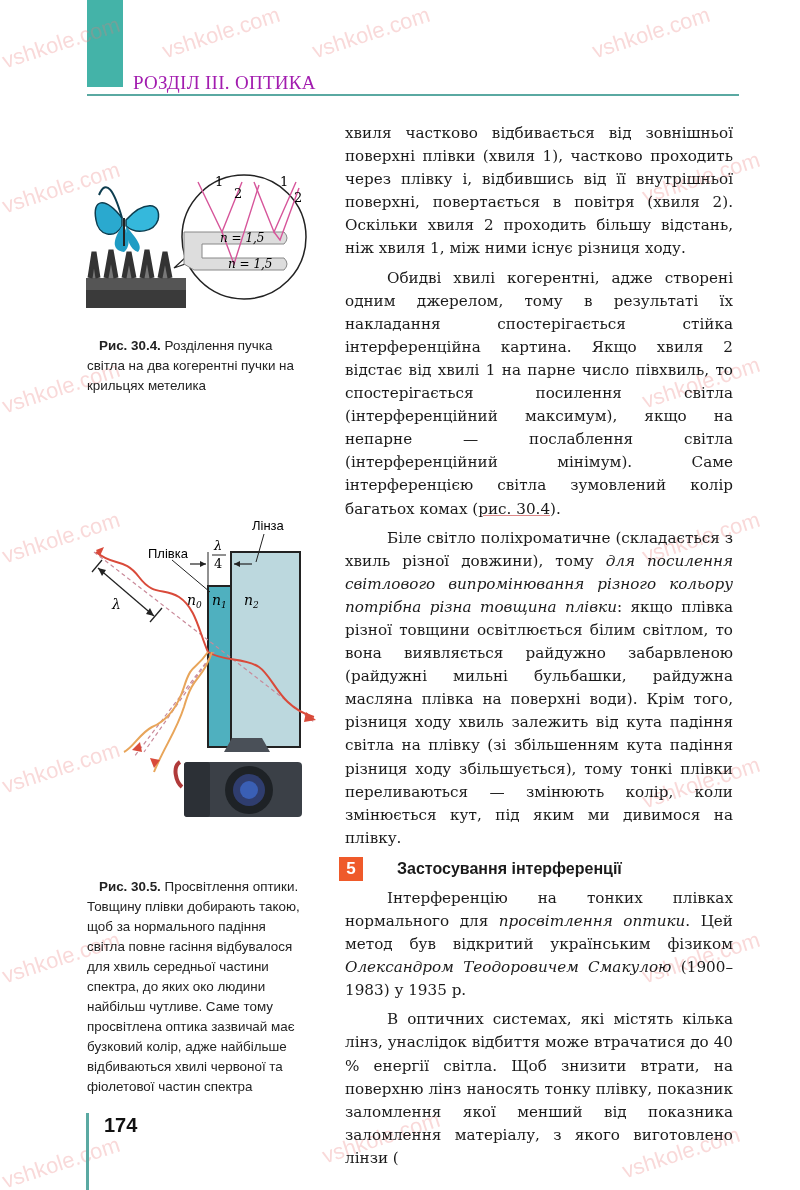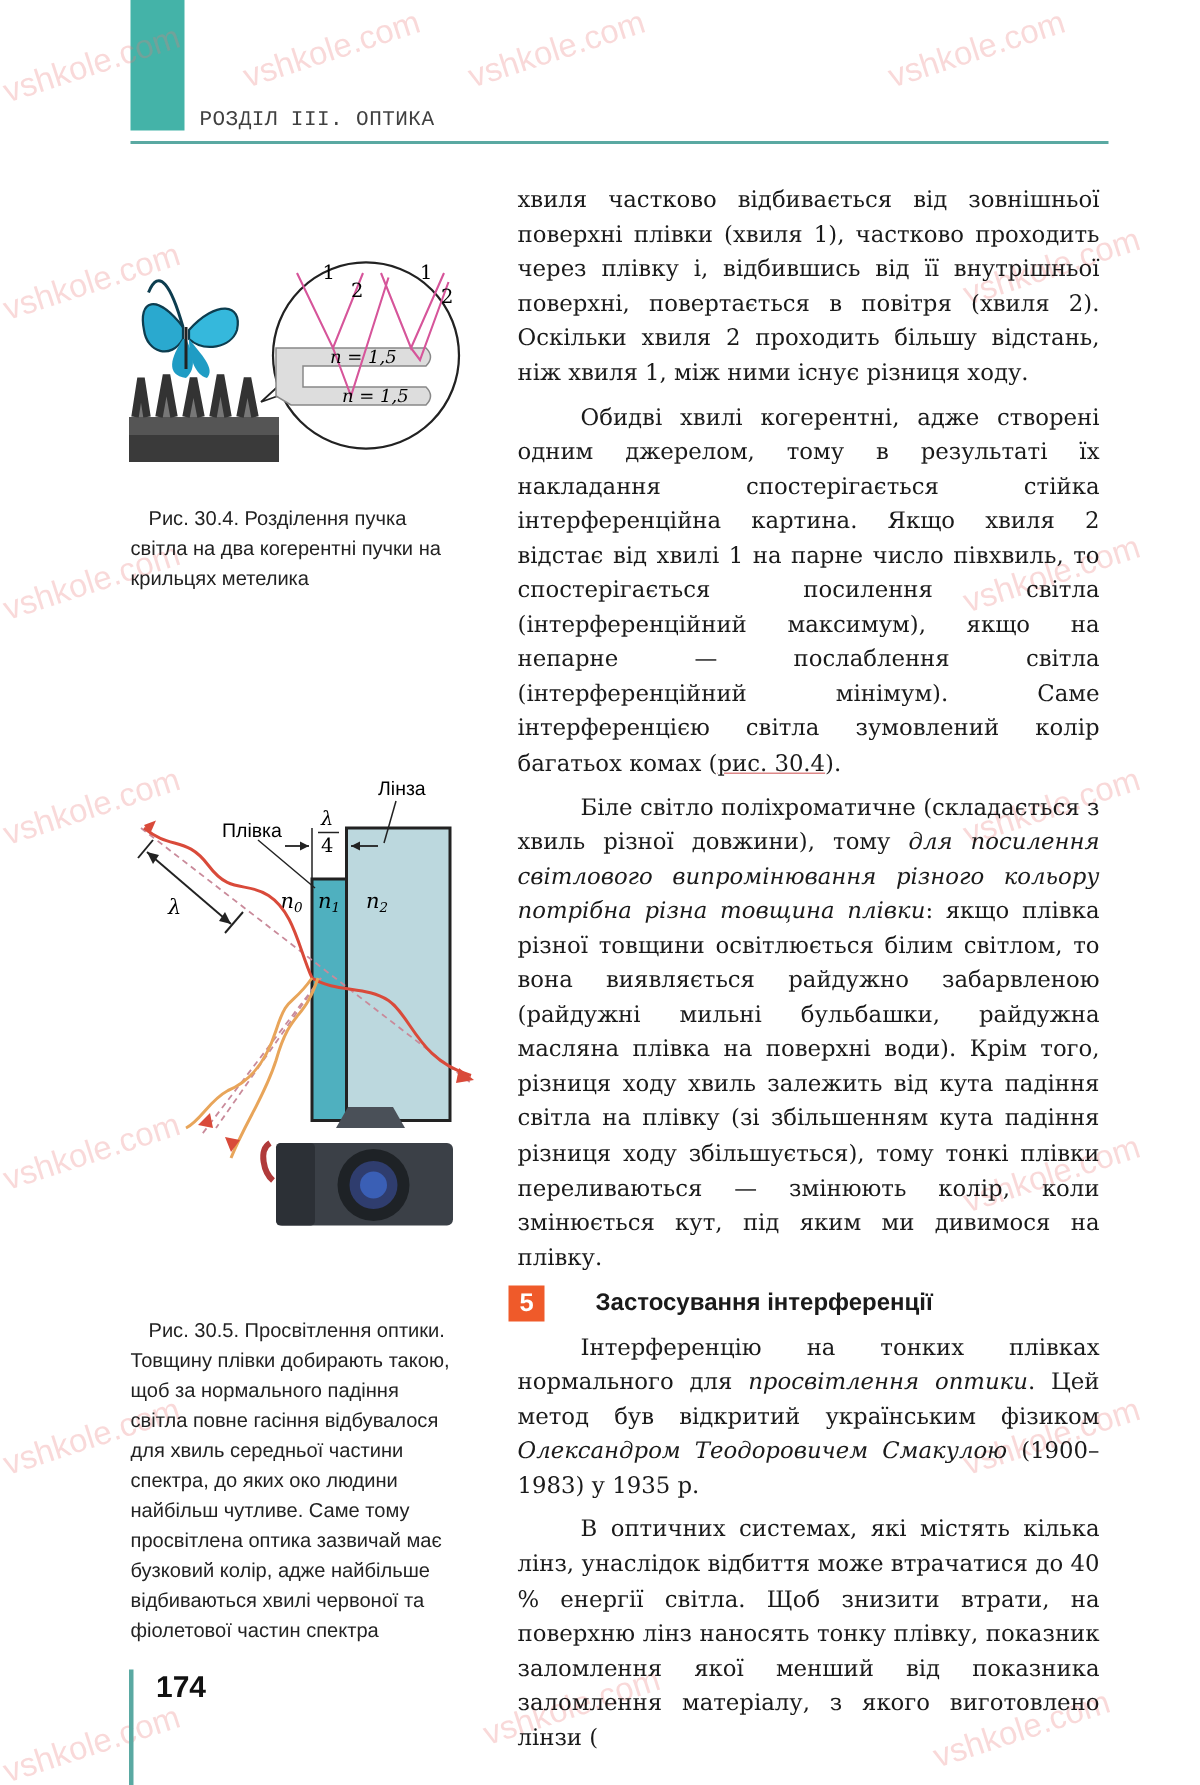"РОЗДІЛ ІІІ. ОПТИКА" .header-title { color: #404040 -> #a21caf; font-family: Liberation Mono, monospace -> Liberation Serif, serif; font-size: 14px -> 19px }
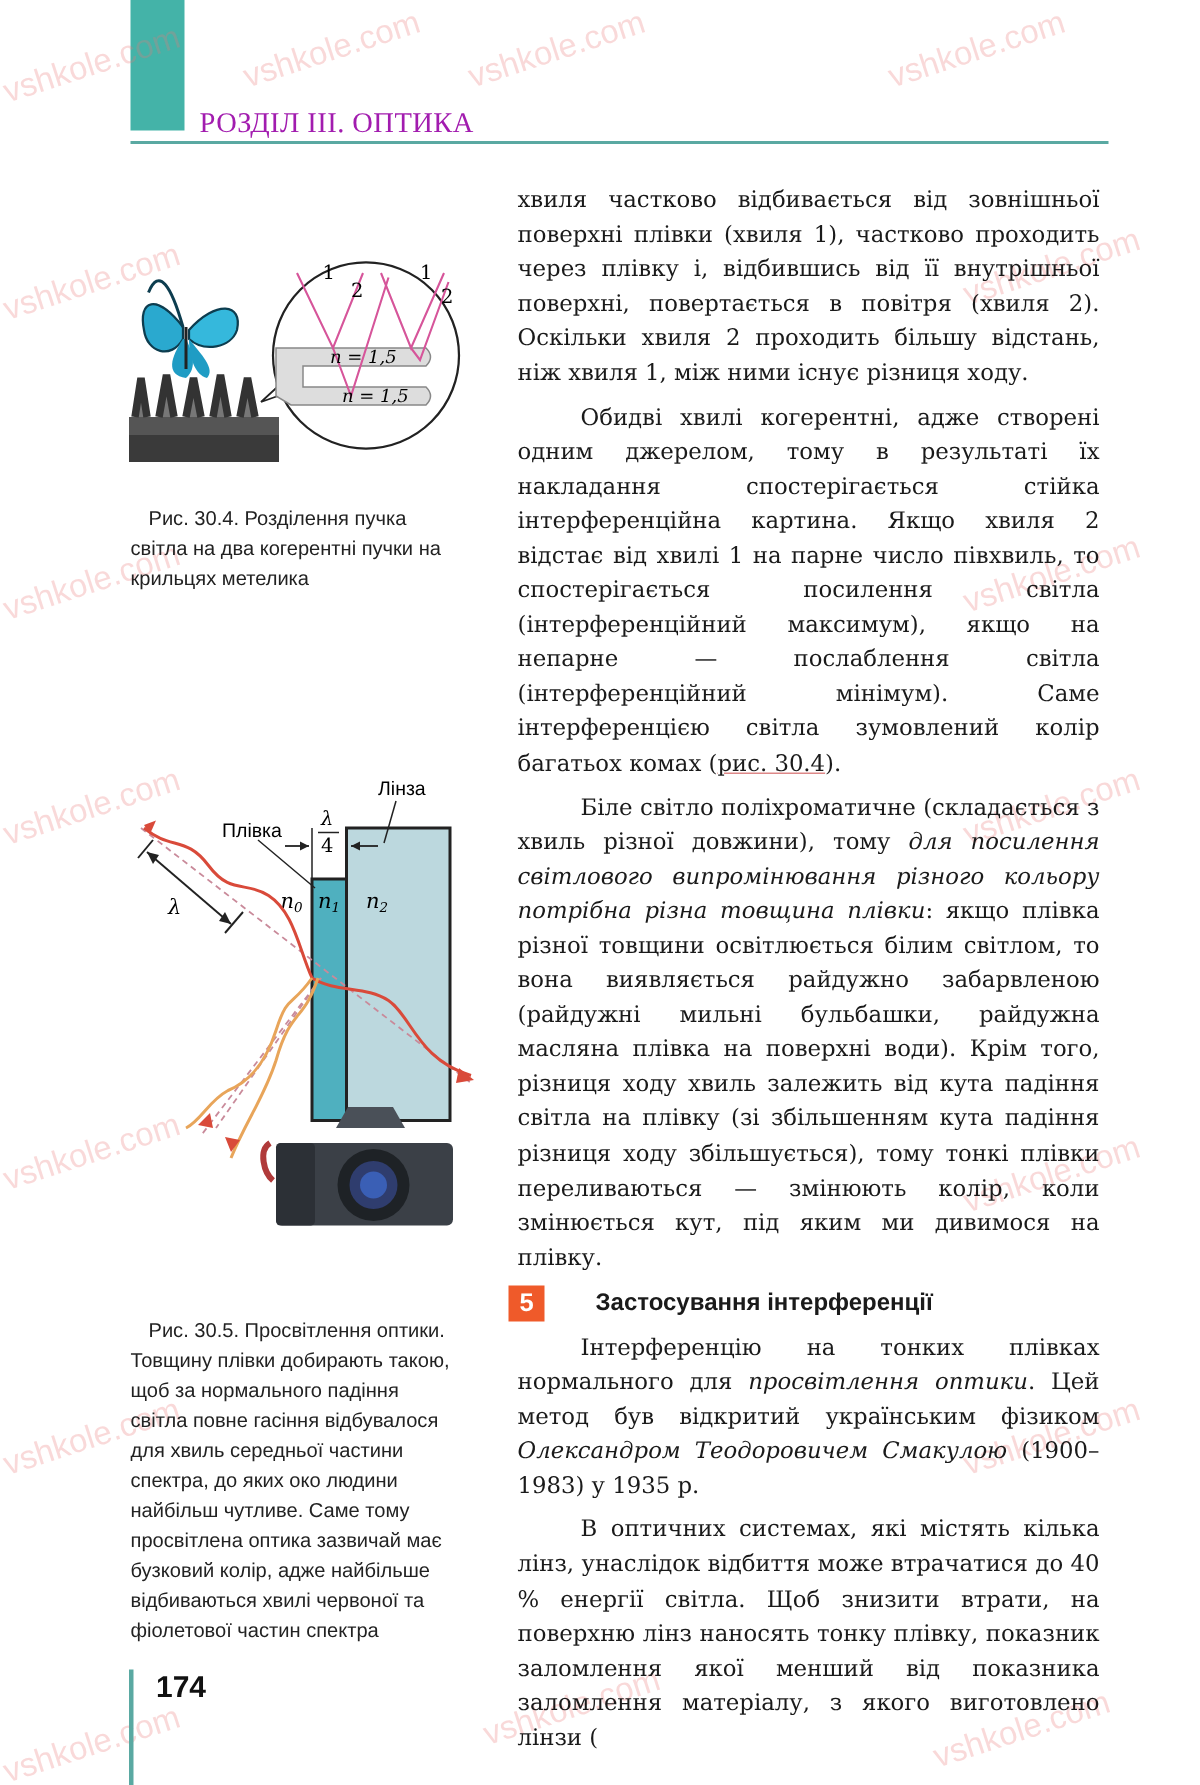"Рис. 30.4." .caption b { font-weight: normal -> bold }
